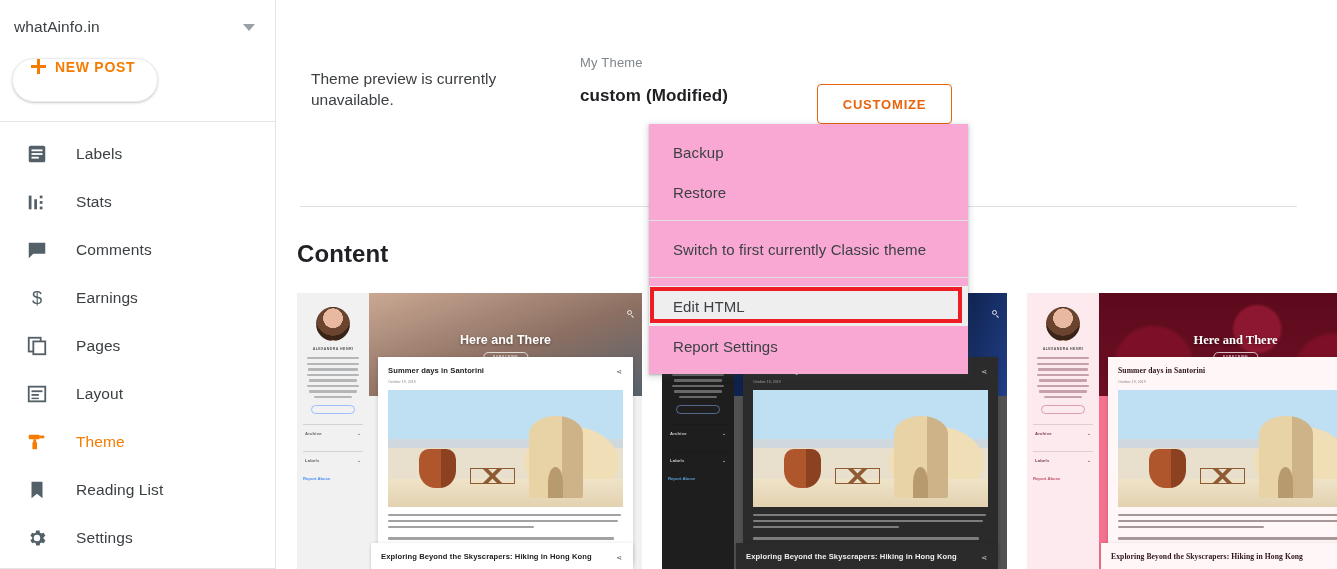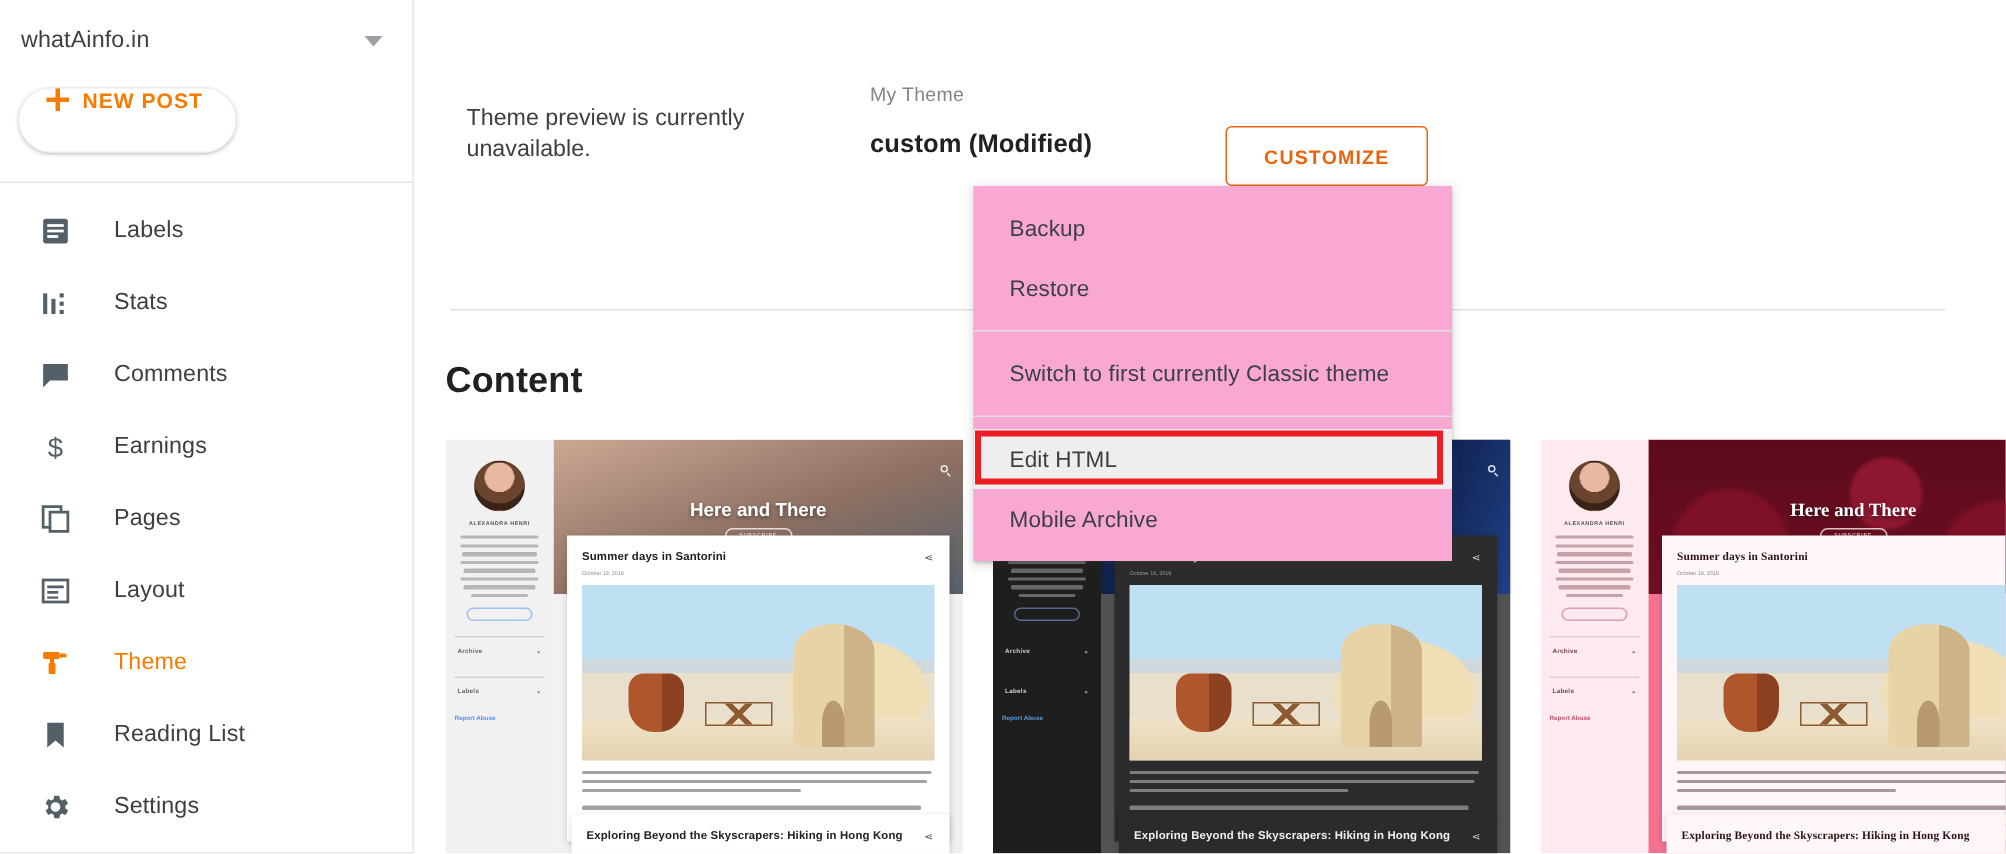"Mobile Archive" div.menu-item { text: Mobile Archive -> Report Settings }
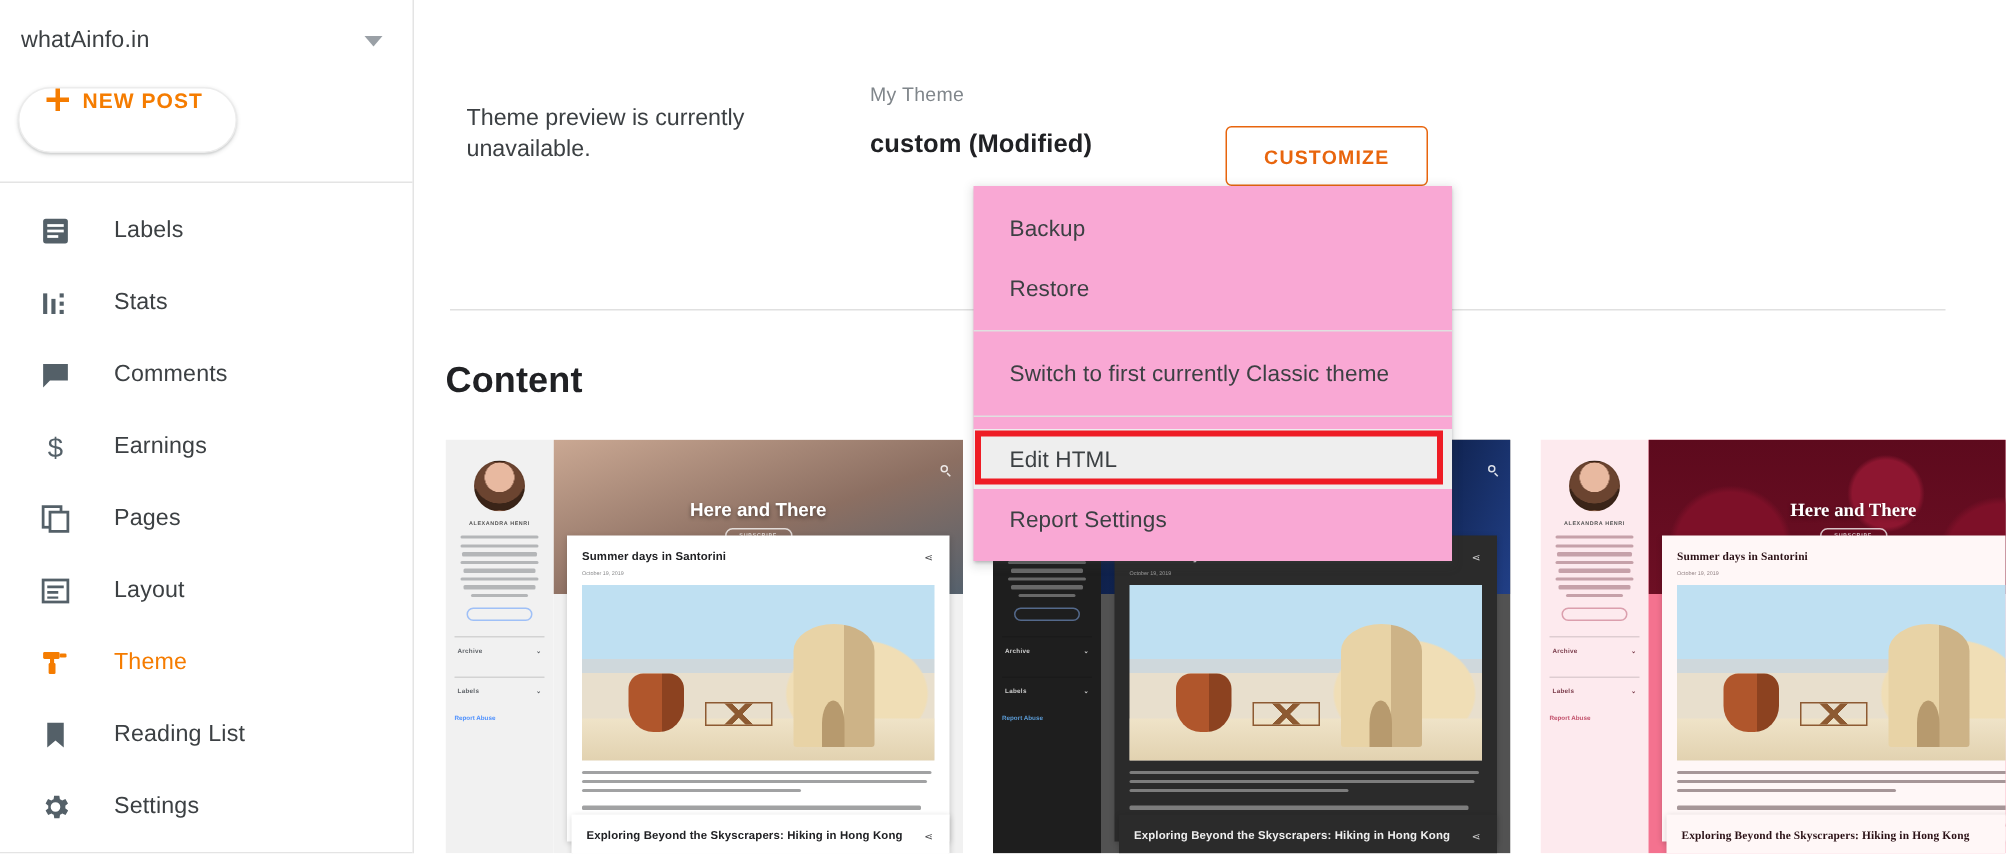"Exploring Beyond the Skyscrapers: Hiking" .tb-card2 { left: 12px -> 2px }
